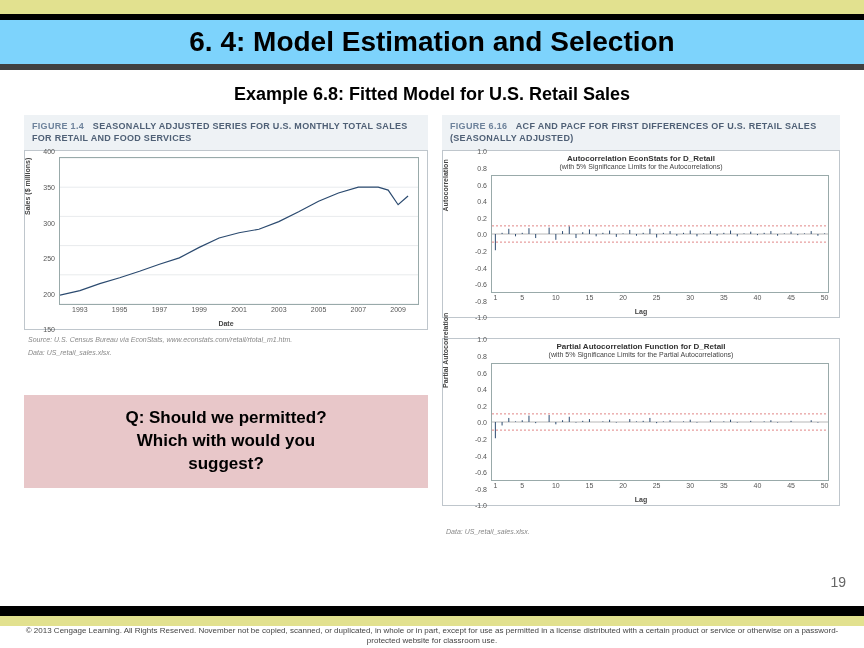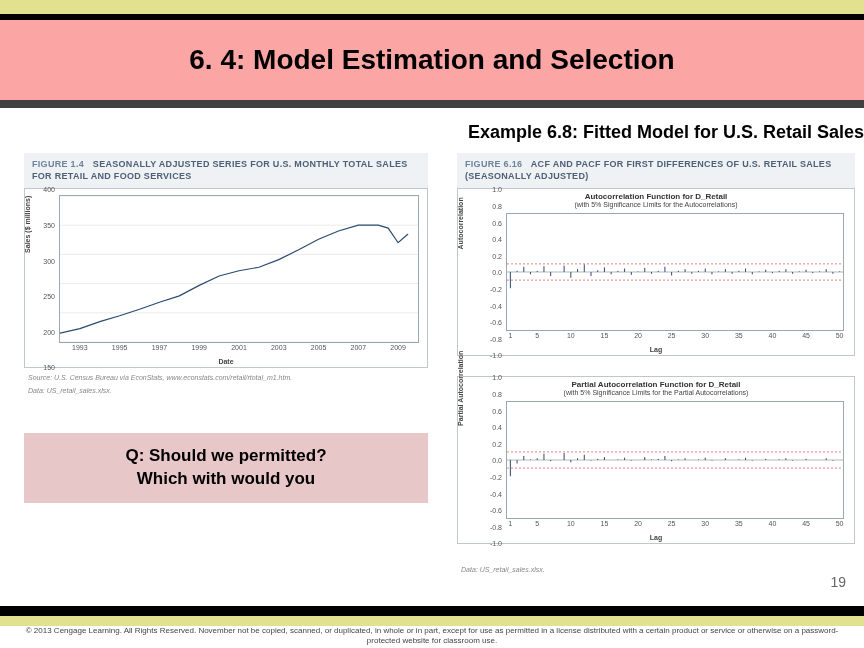"6. 4: Model Estimation and" .title-bar { background: #fca5a5 -> #7dd3fc; border-bottom: 8px solid #404040 -> 6px solid #404040; padding: 24px 0 -> 6px 0 }
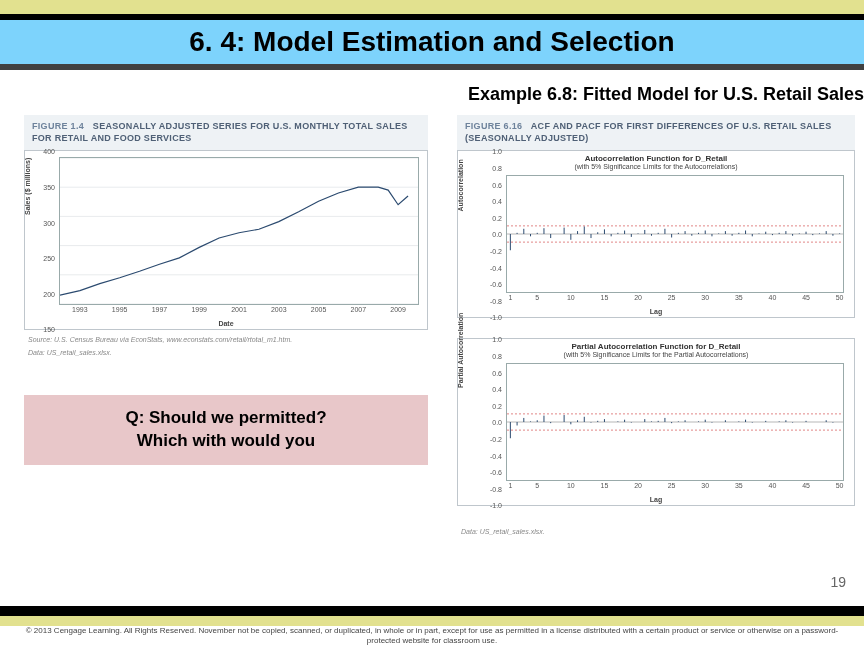"Example 6.8: Fitted Model for" .subtitle { text-align: right -> center }
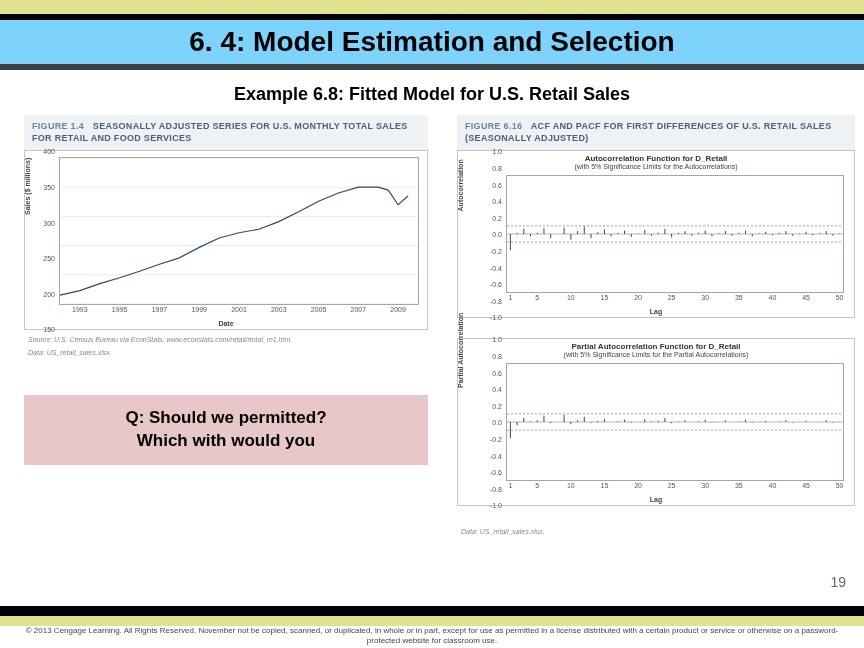"FIGURE 1.4 SEASONALLY ADJUSTED SERIES" .content { gap: 29px -> 14px }
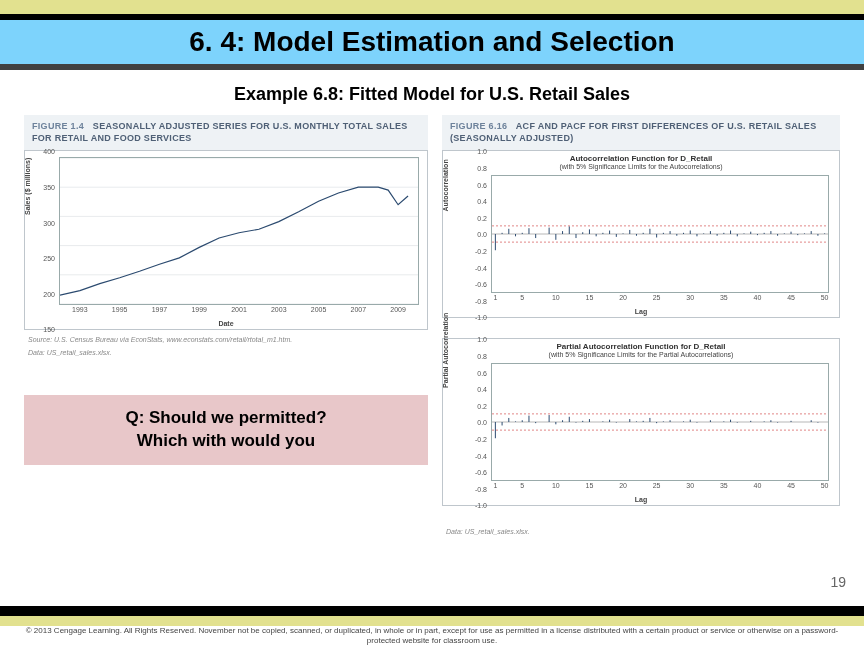"Autocorrelation Function for D_Retail" div.plot-title { text: Function -> EconStats }
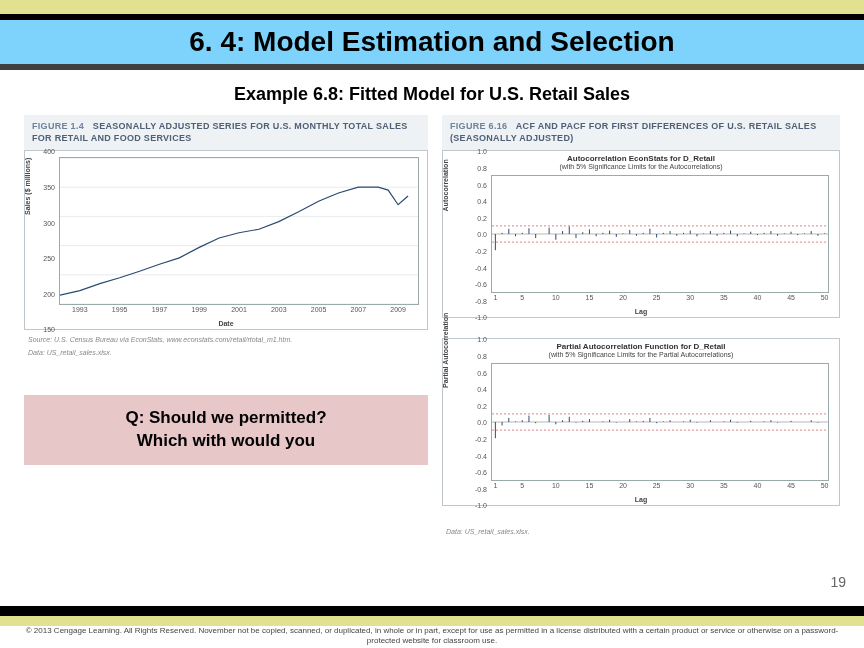"suggest?" div { html: none -> <div>suggest?</div> }
